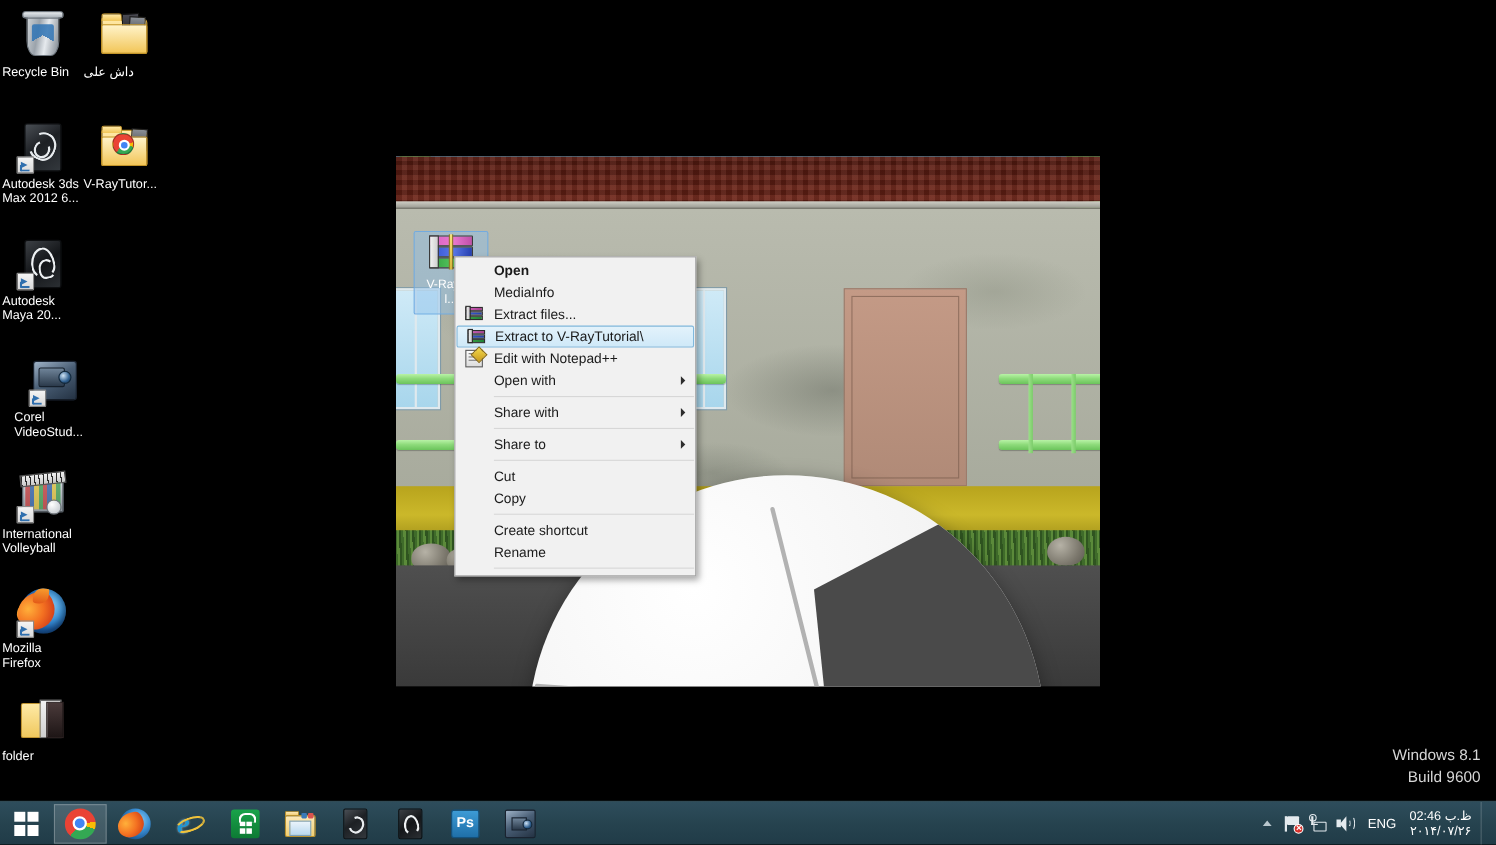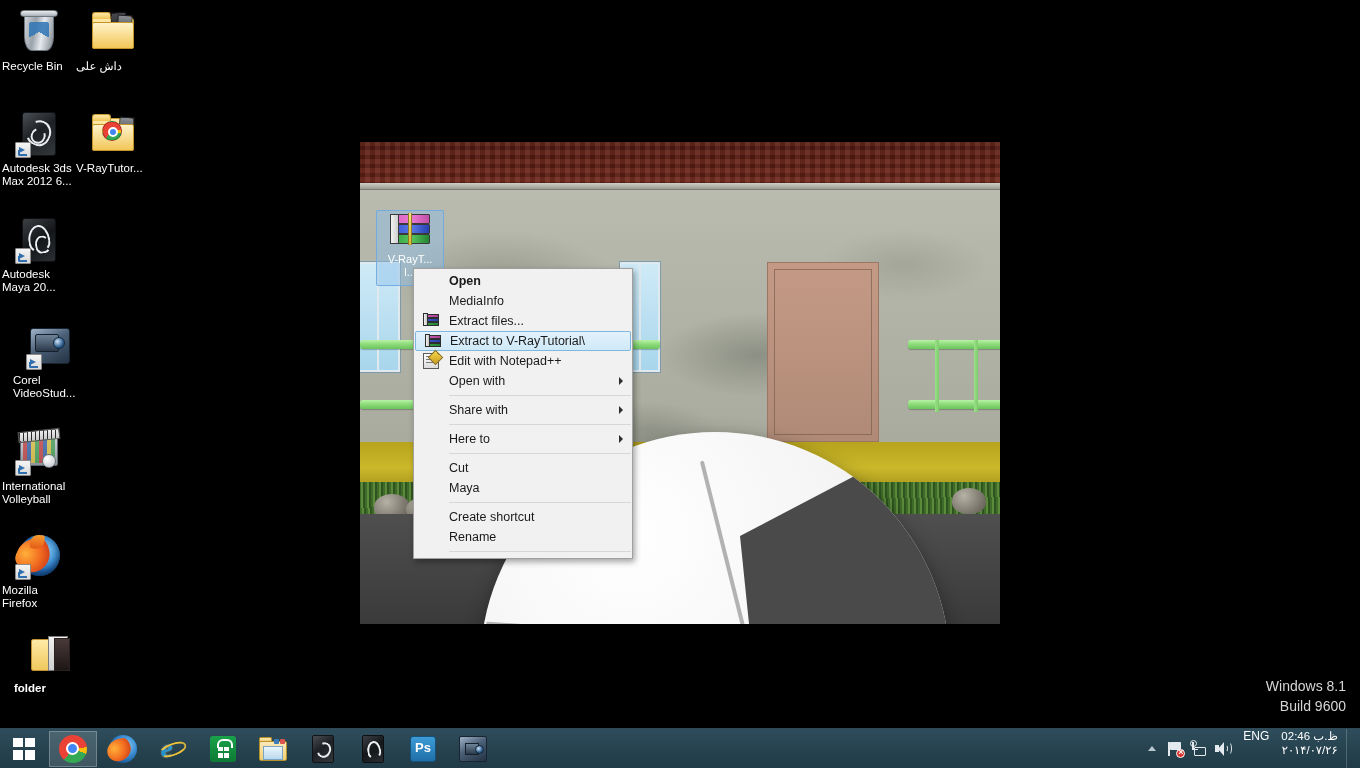"Open" div { margin-top: 35px -> none }
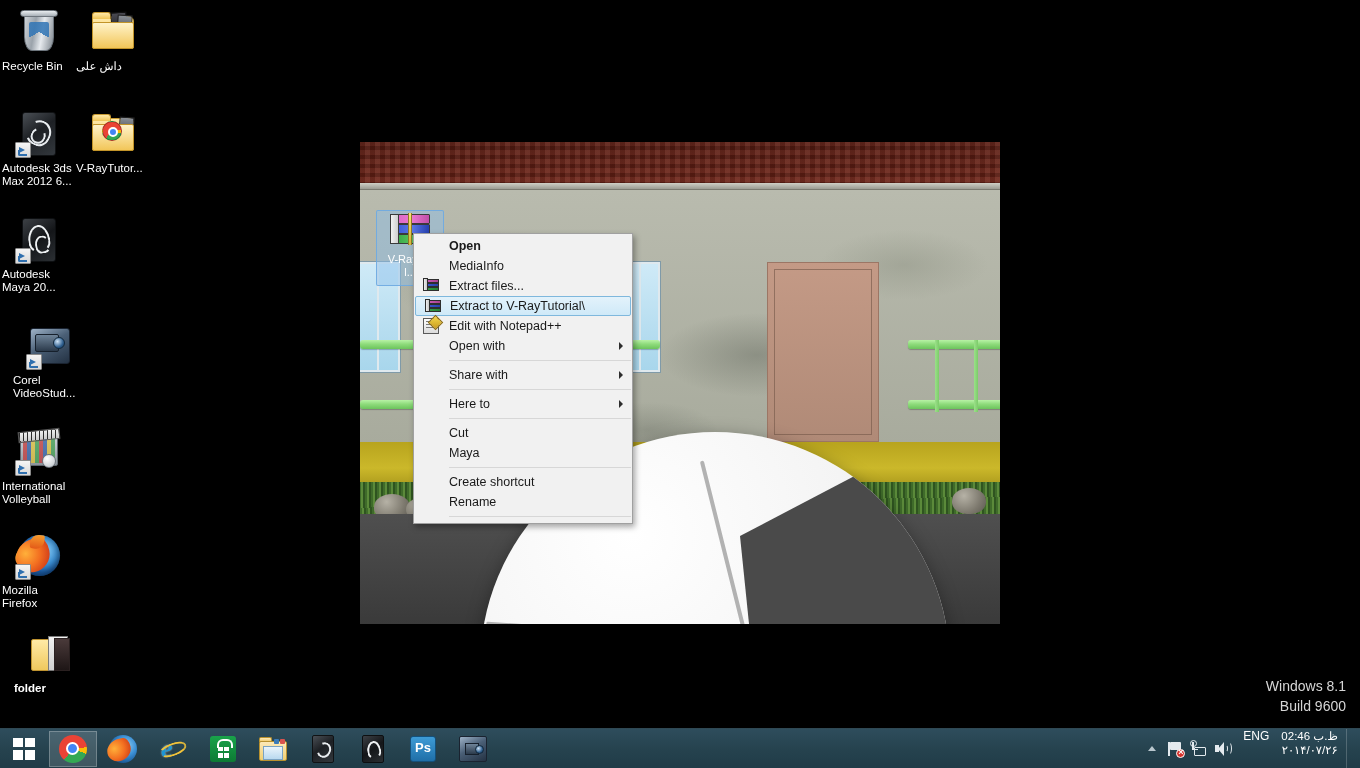"Here to" span { text: Here -> Share }
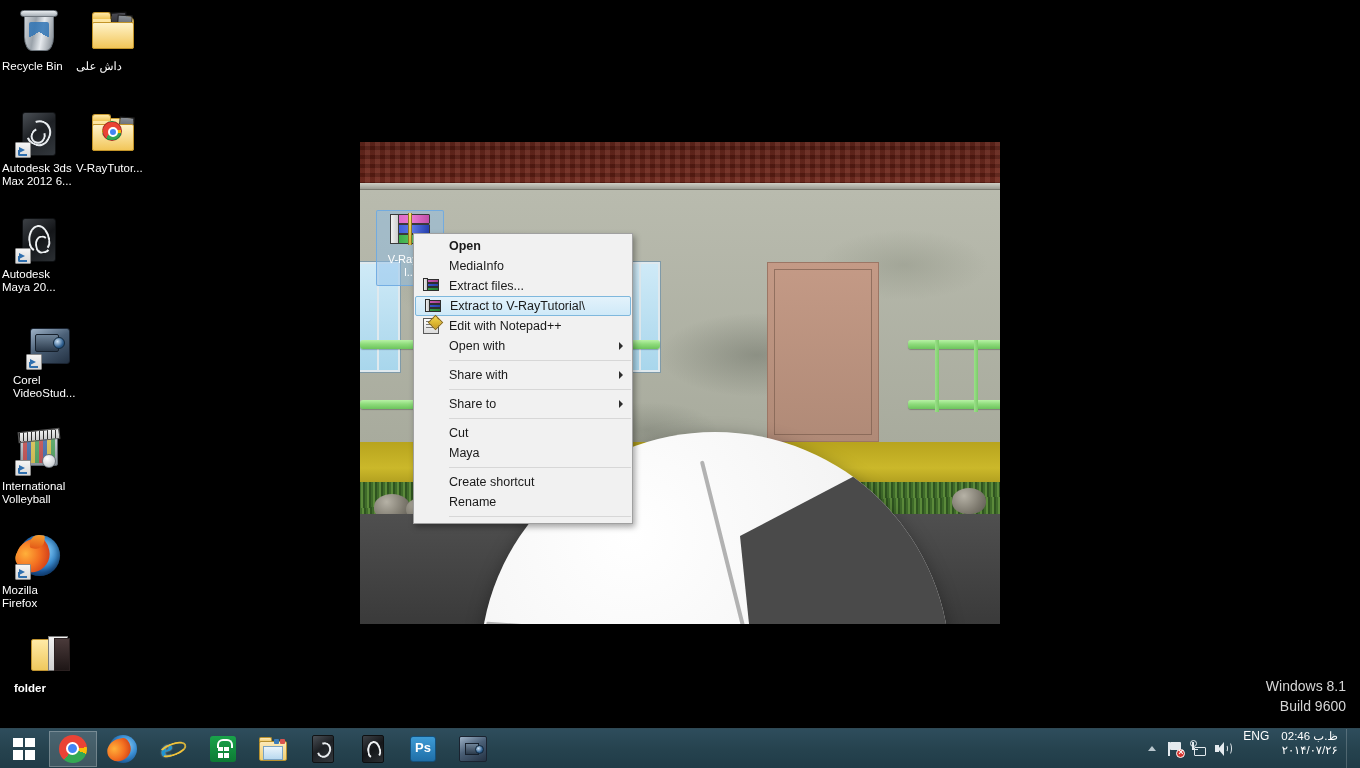"Maya" span { text: Maya -> Copy }
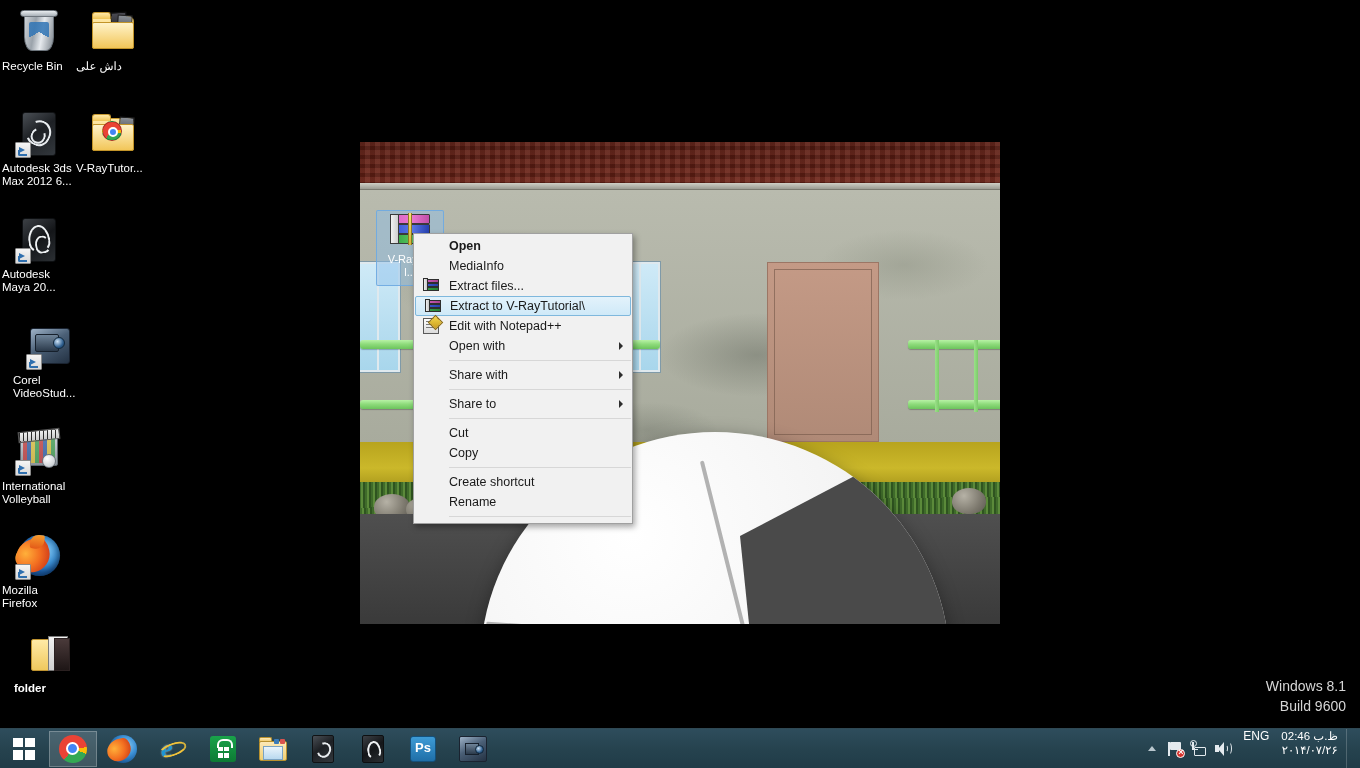"folder" div.desk-icon { font-weight: bold -> none; left: 14px -> 2px }
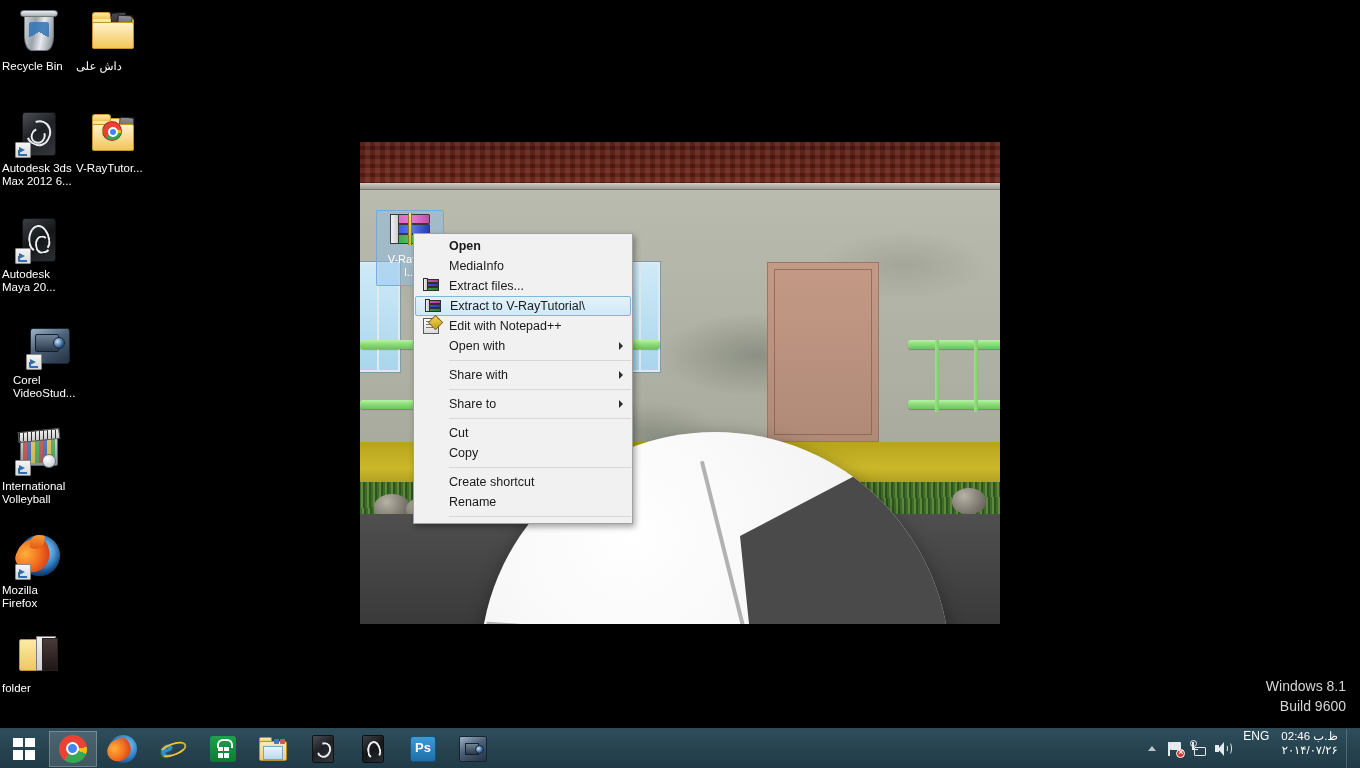"ENG" #tray { align-items: none -> center }
